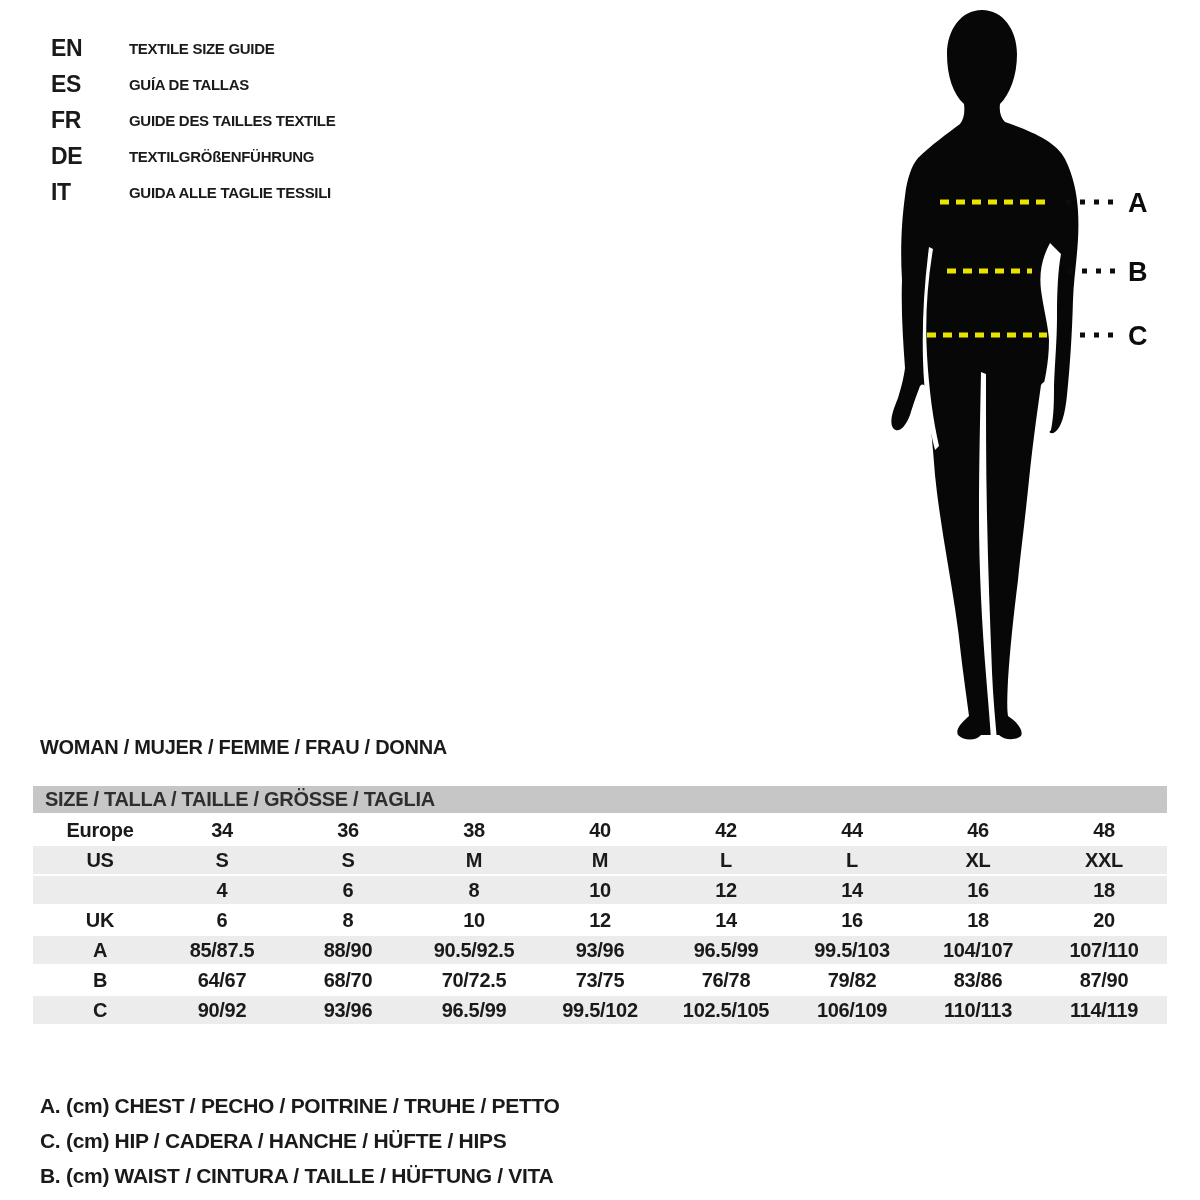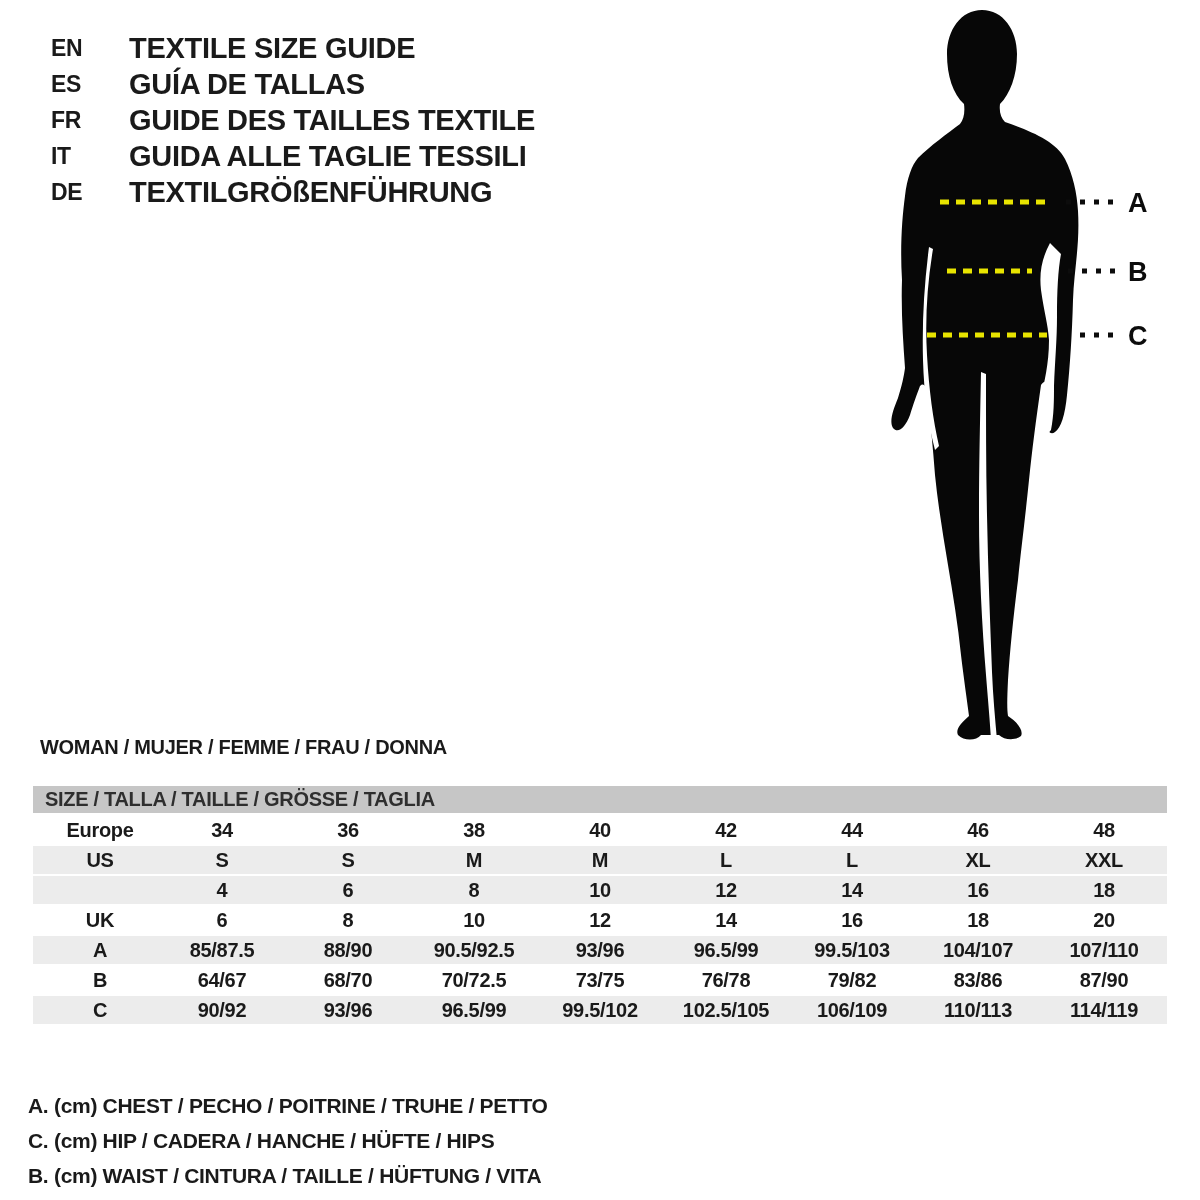"TEXTILE SIZE GUIDE" .lang-label { font-size: 29px -> 15px }
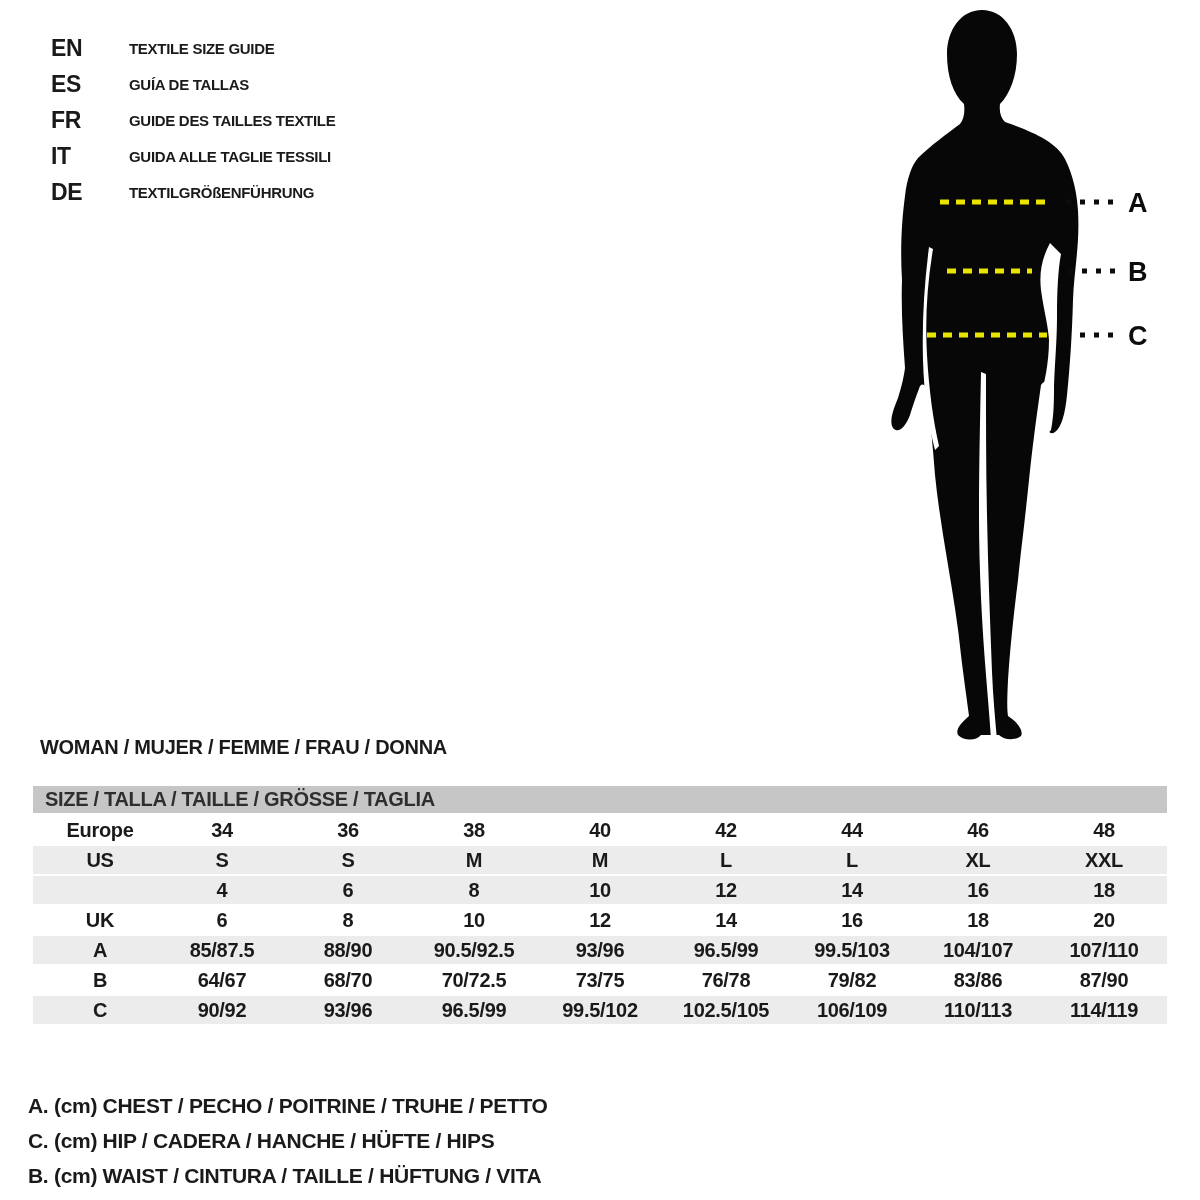"IT" div.lang-row { order: before "DE" -> after "DE" }
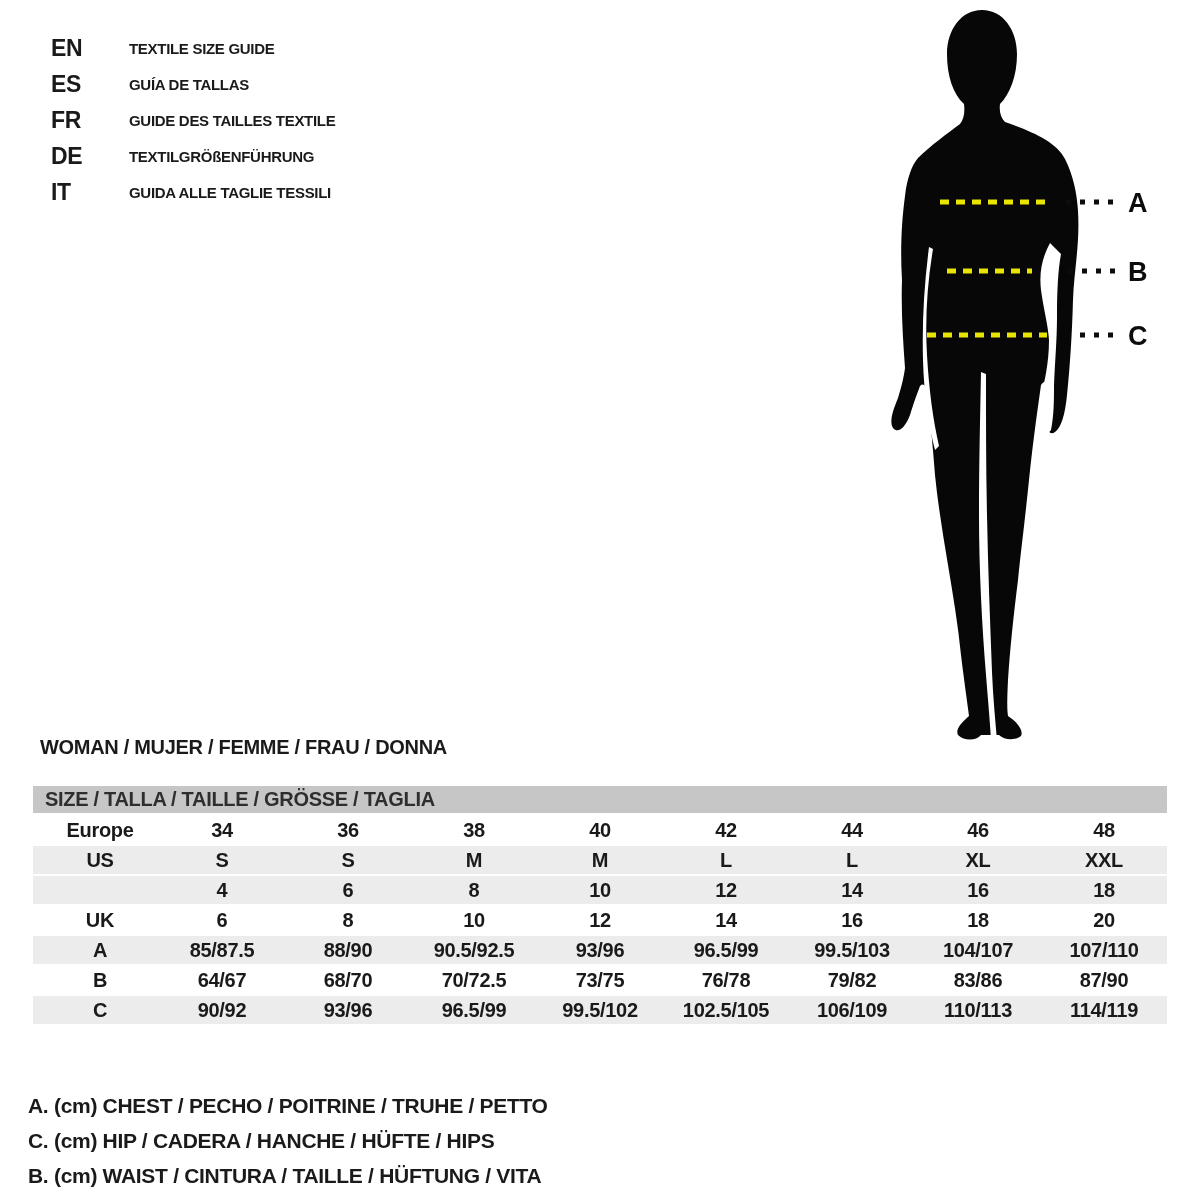"A. (cm) CHEST / PECHO" .legend { left: 28px -> 40px }
